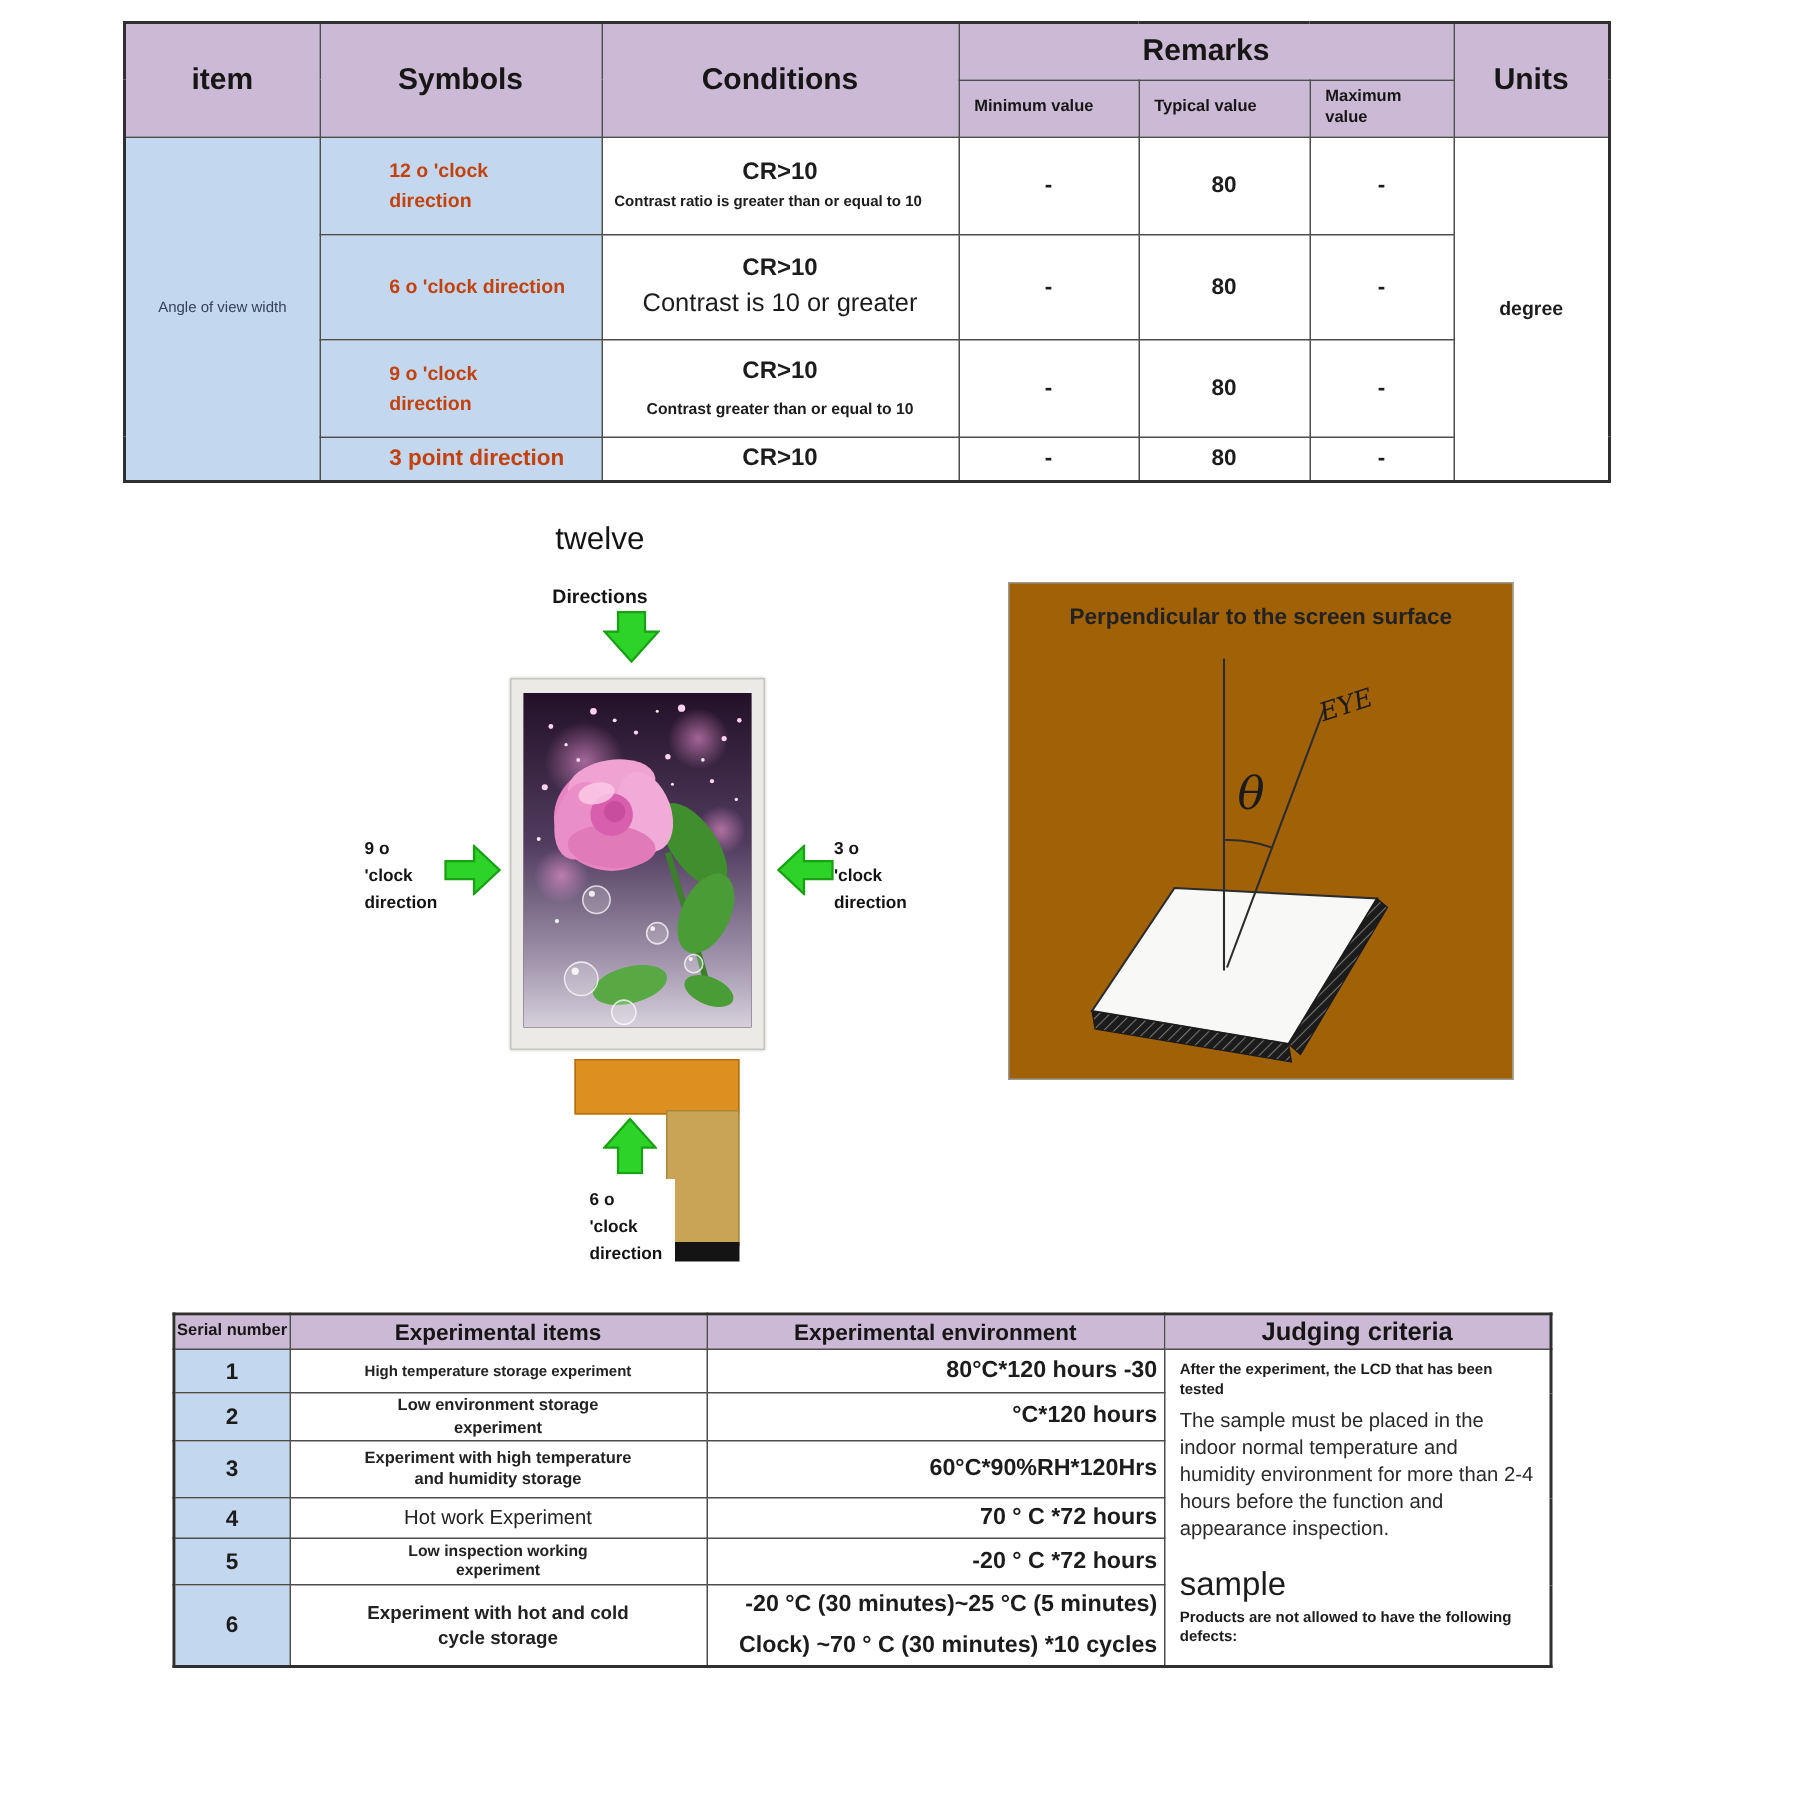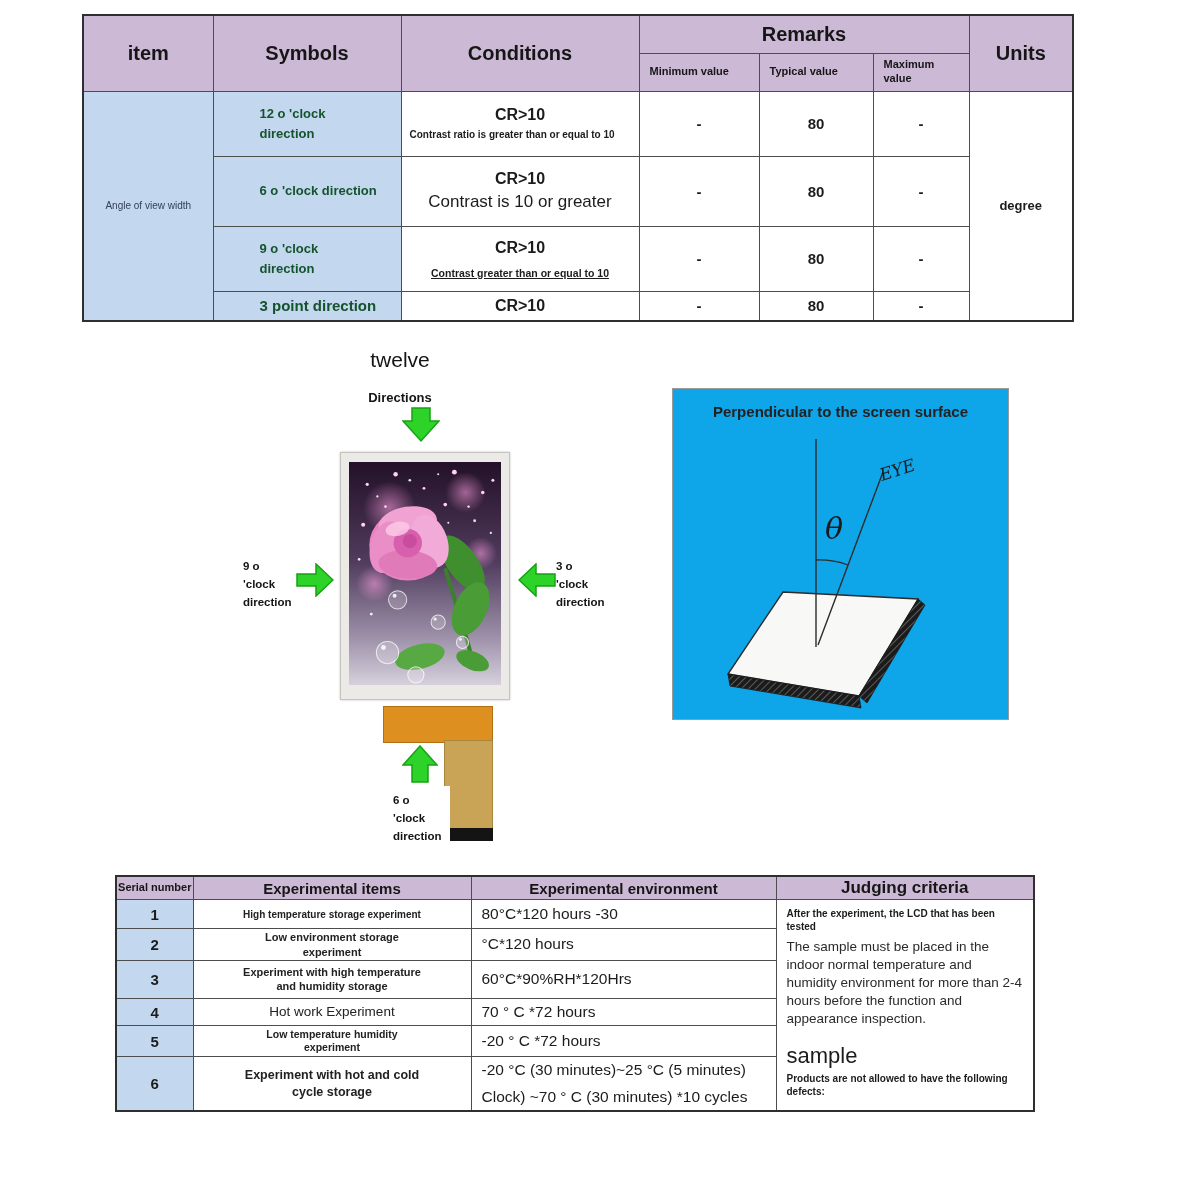"12 o 'clock" .t1 .sym { color: #14532d -> #c2410c }
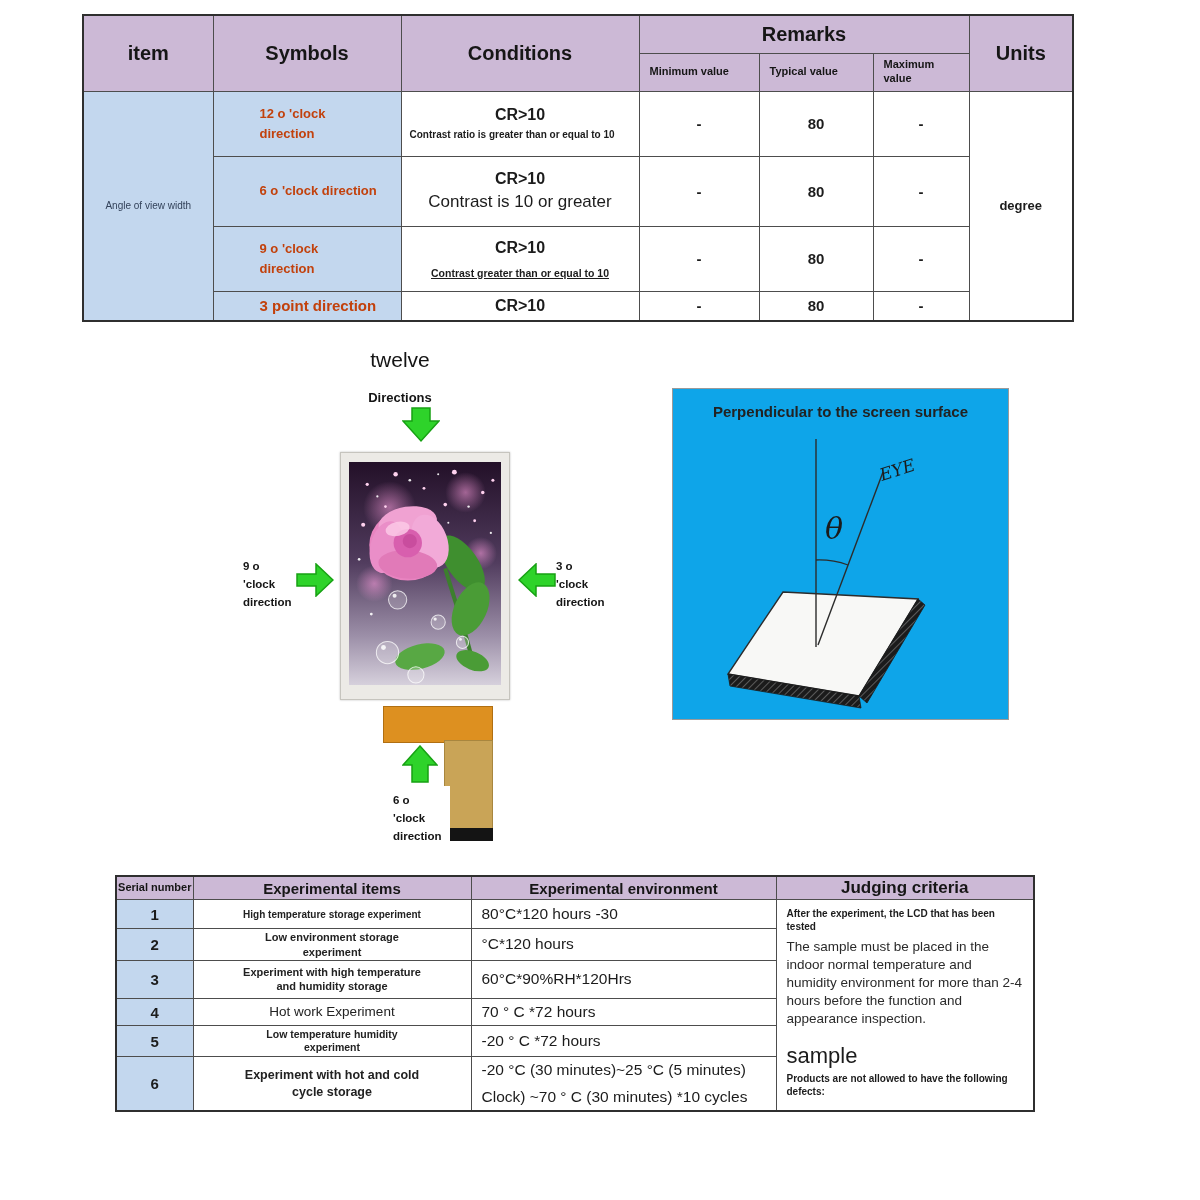"Contrast greater than or equal" .t1 .csub-c { text-decoration: underline -> none }
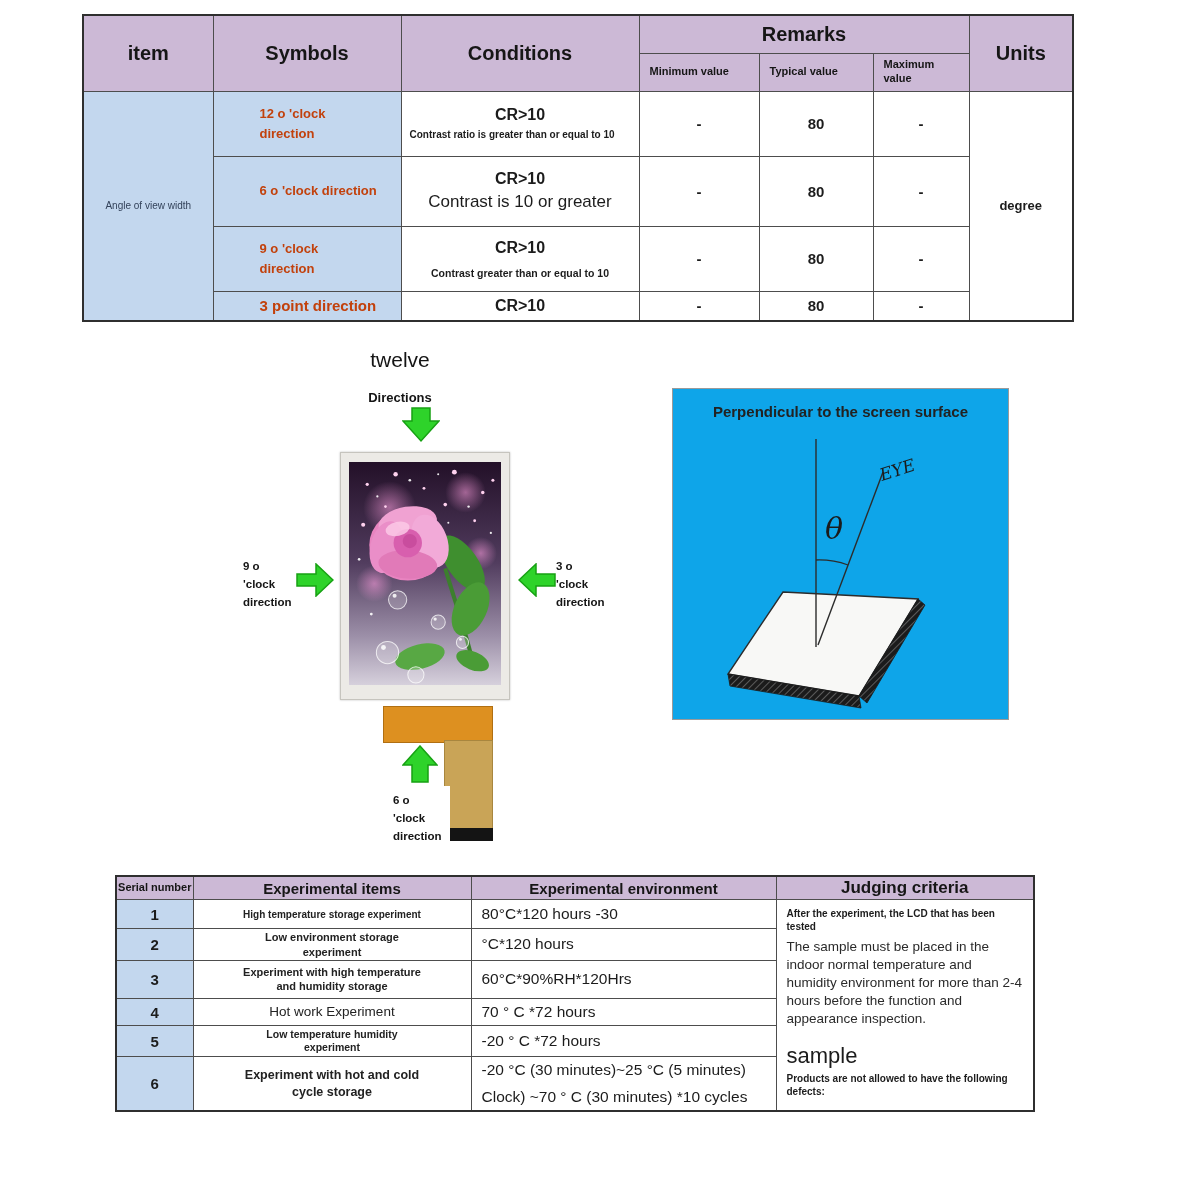"Perpendicular to the screen surface" .viewbox { background: #0ea5e9 -> #a16207 }
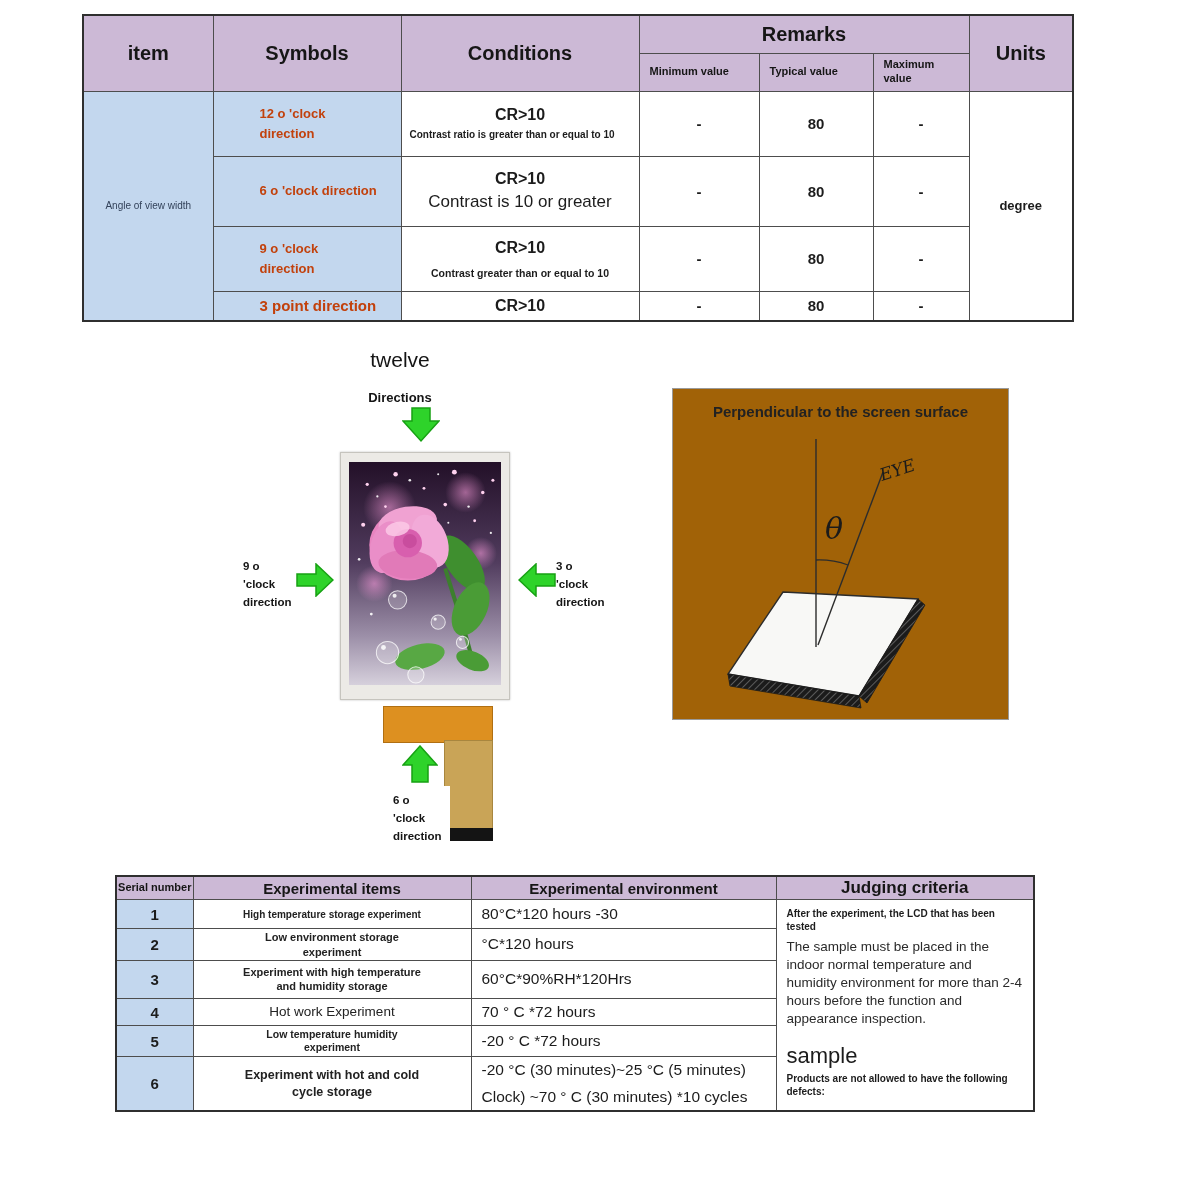"80°C*120 hours -30" .t2 .env { font-weight: 400 -> 700; text-align: left -> right }
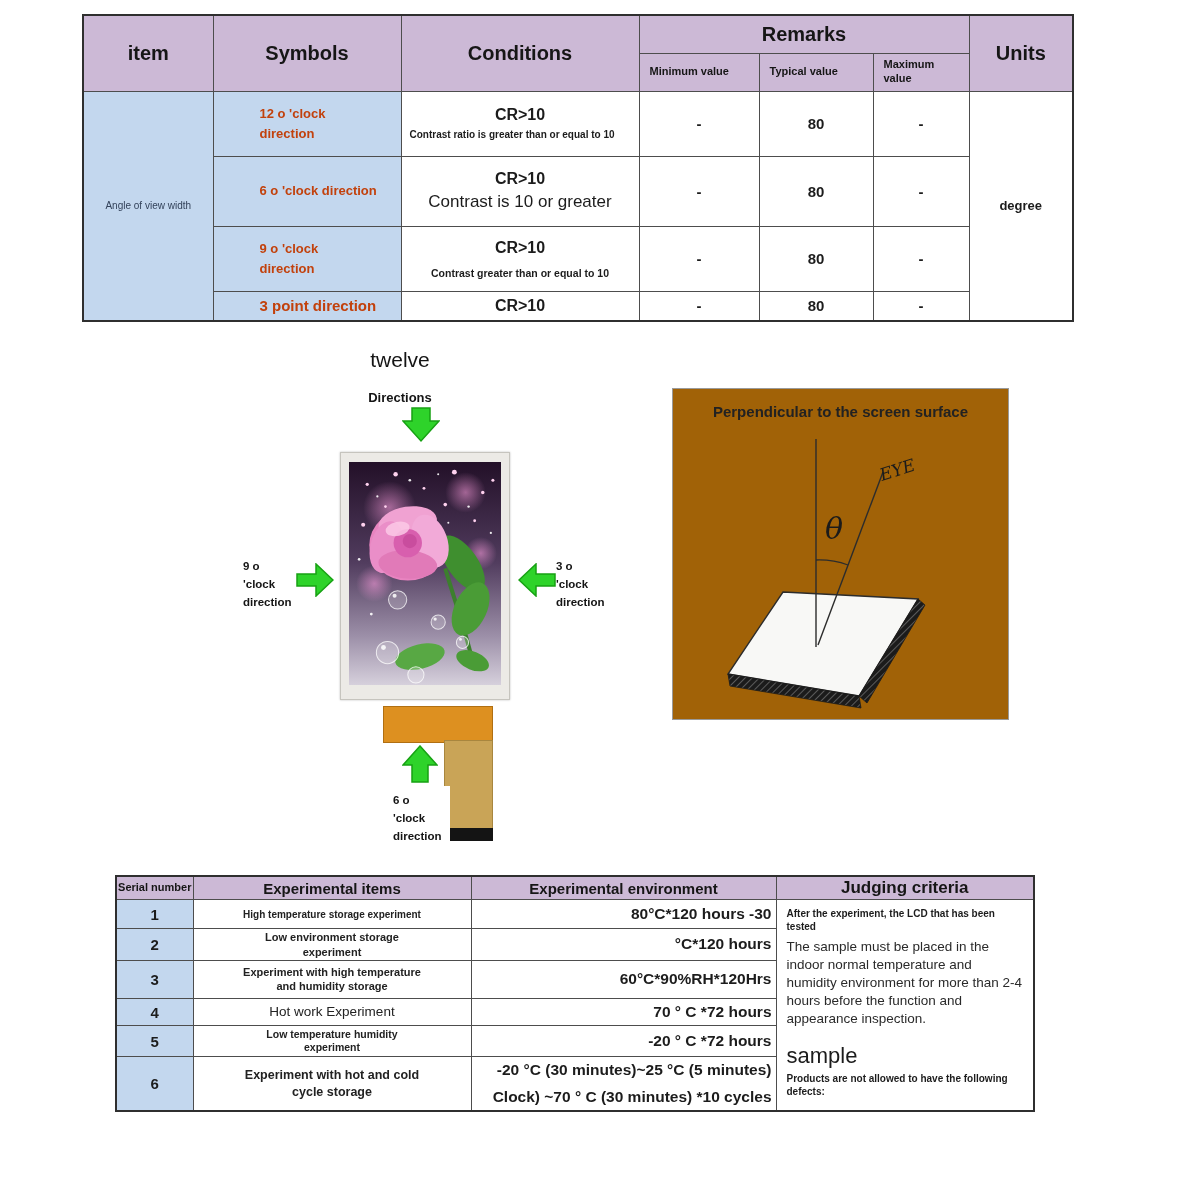"Low temperature humidity" td.itm { text: temperature humidity -> inspection working }
